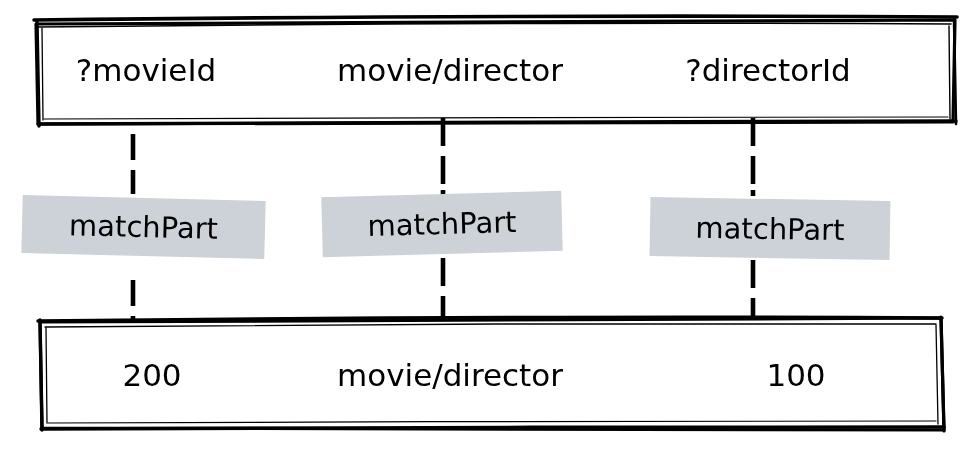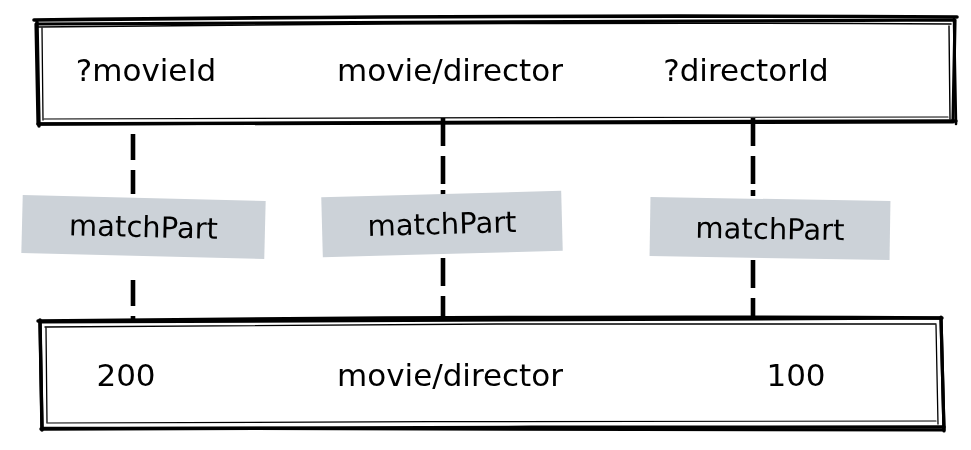"?directorId" div.hand-text { left: 746px -> 768px }
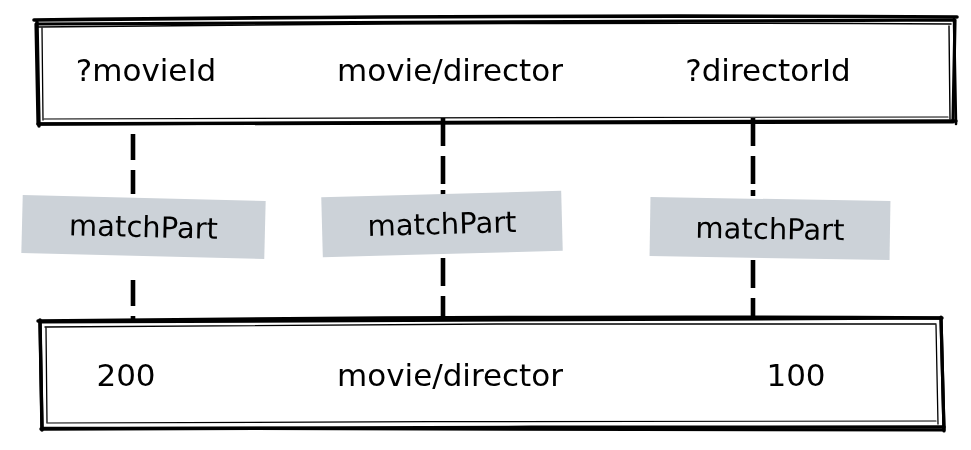"200" div.hand-text { left: 126px -> 152px }
